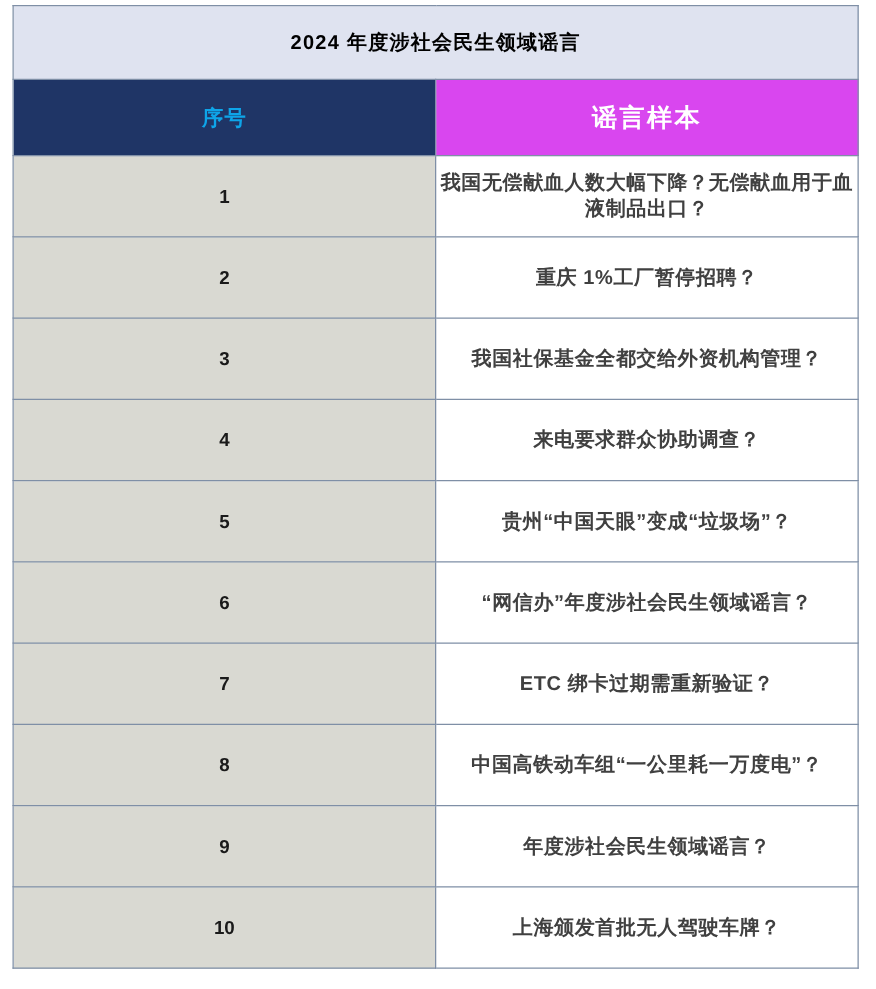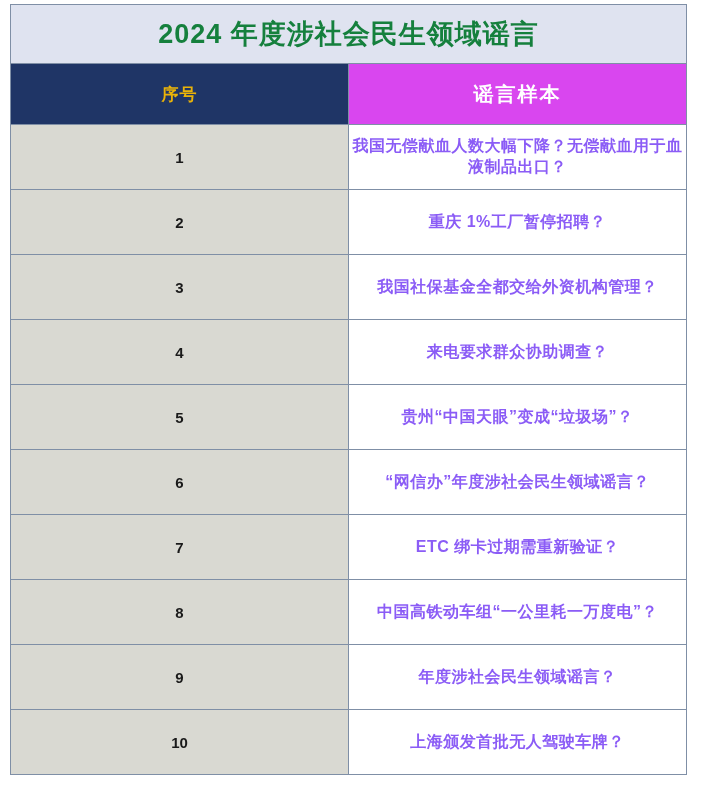"2024 年度涉社会民生领域谣言" .title-cell { color: #15803d -> #000000; font-size: 27px -> 16px }
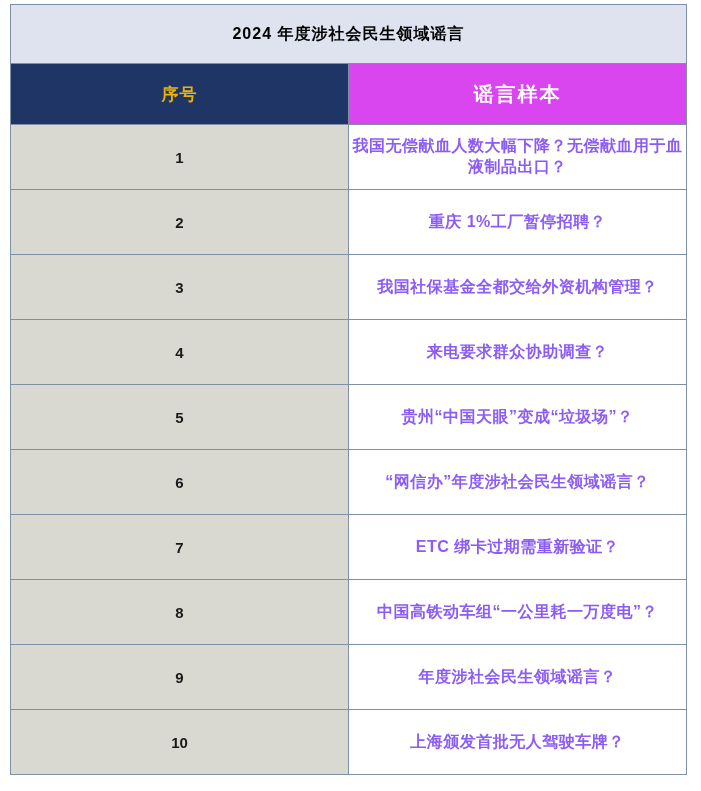"序号" .hdr-no { color: #eab308 -> #0ea5e9 }
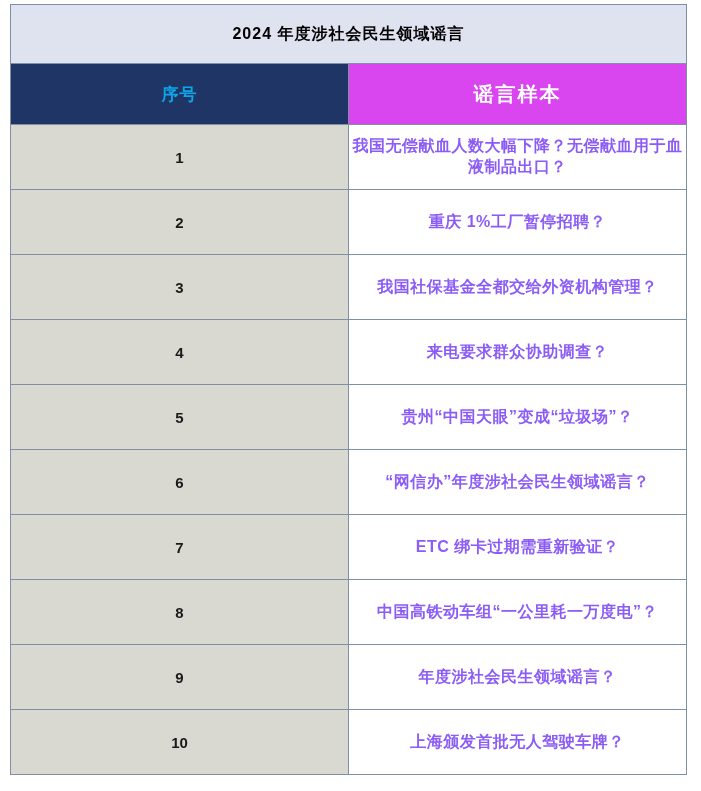"我国无偿献血人数大幅下降？无偿献血用于血液制品出口？" td.sample { color: #8b5cf6 -> #404040 }
